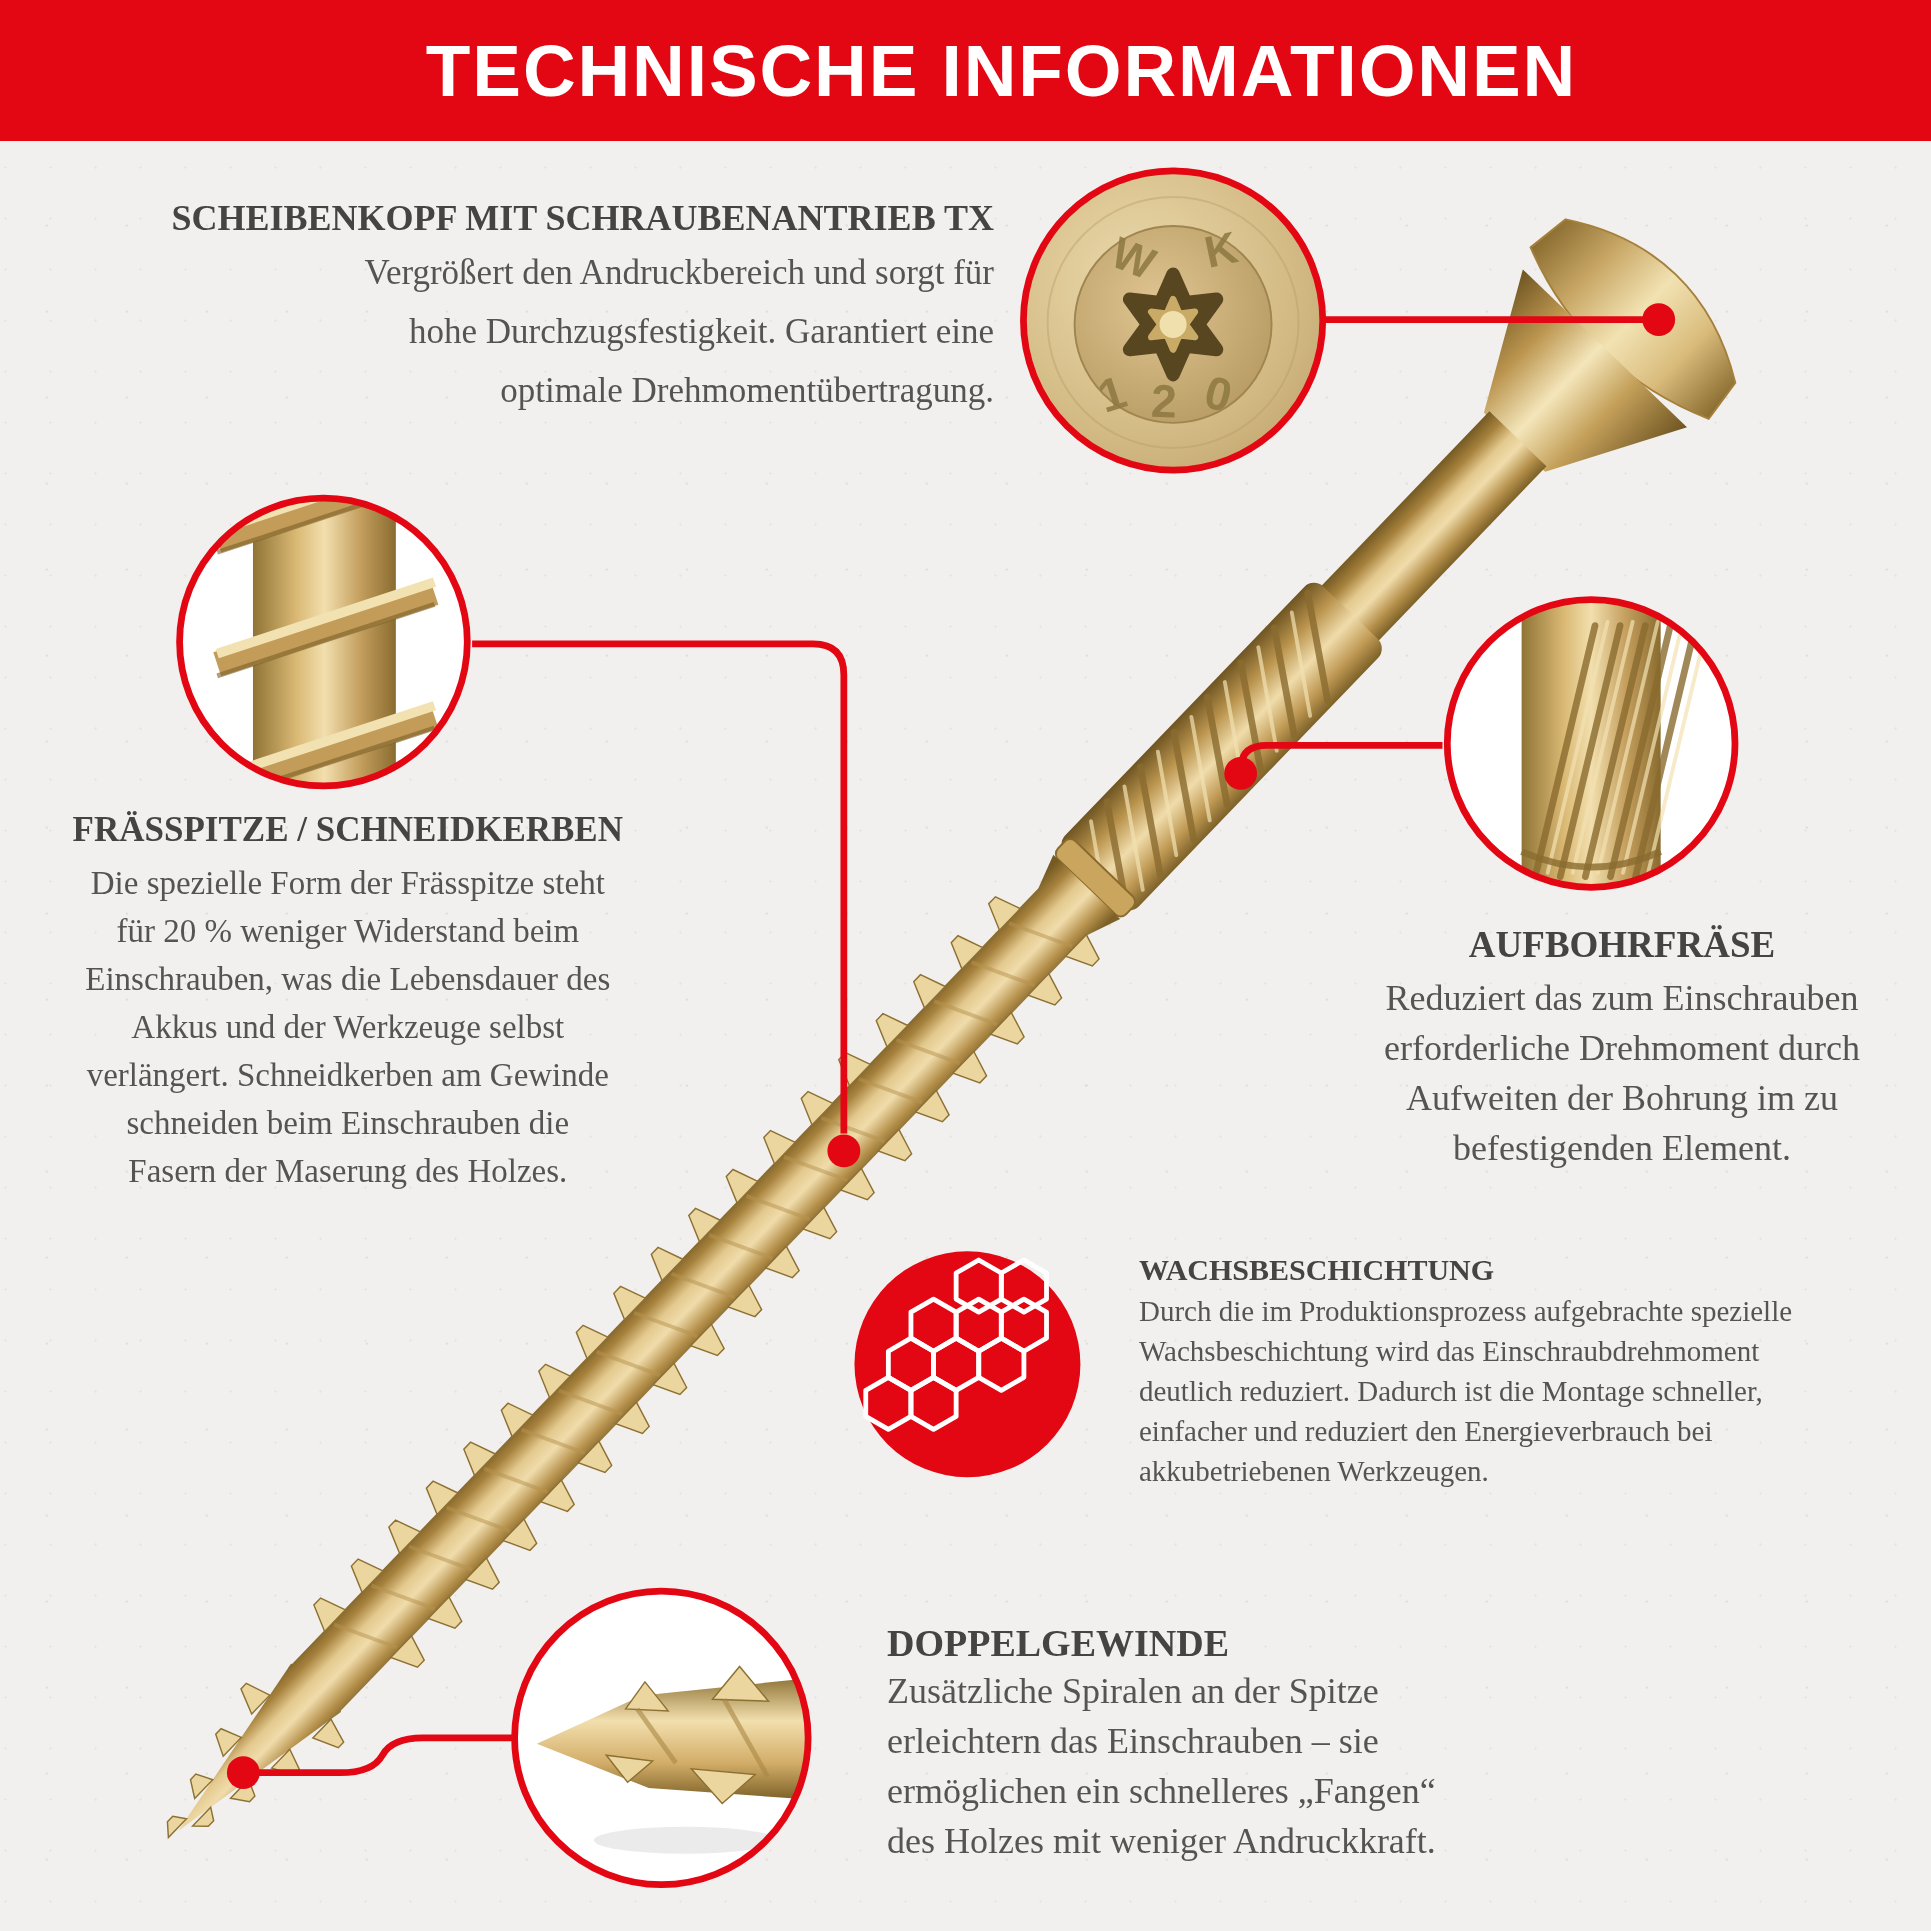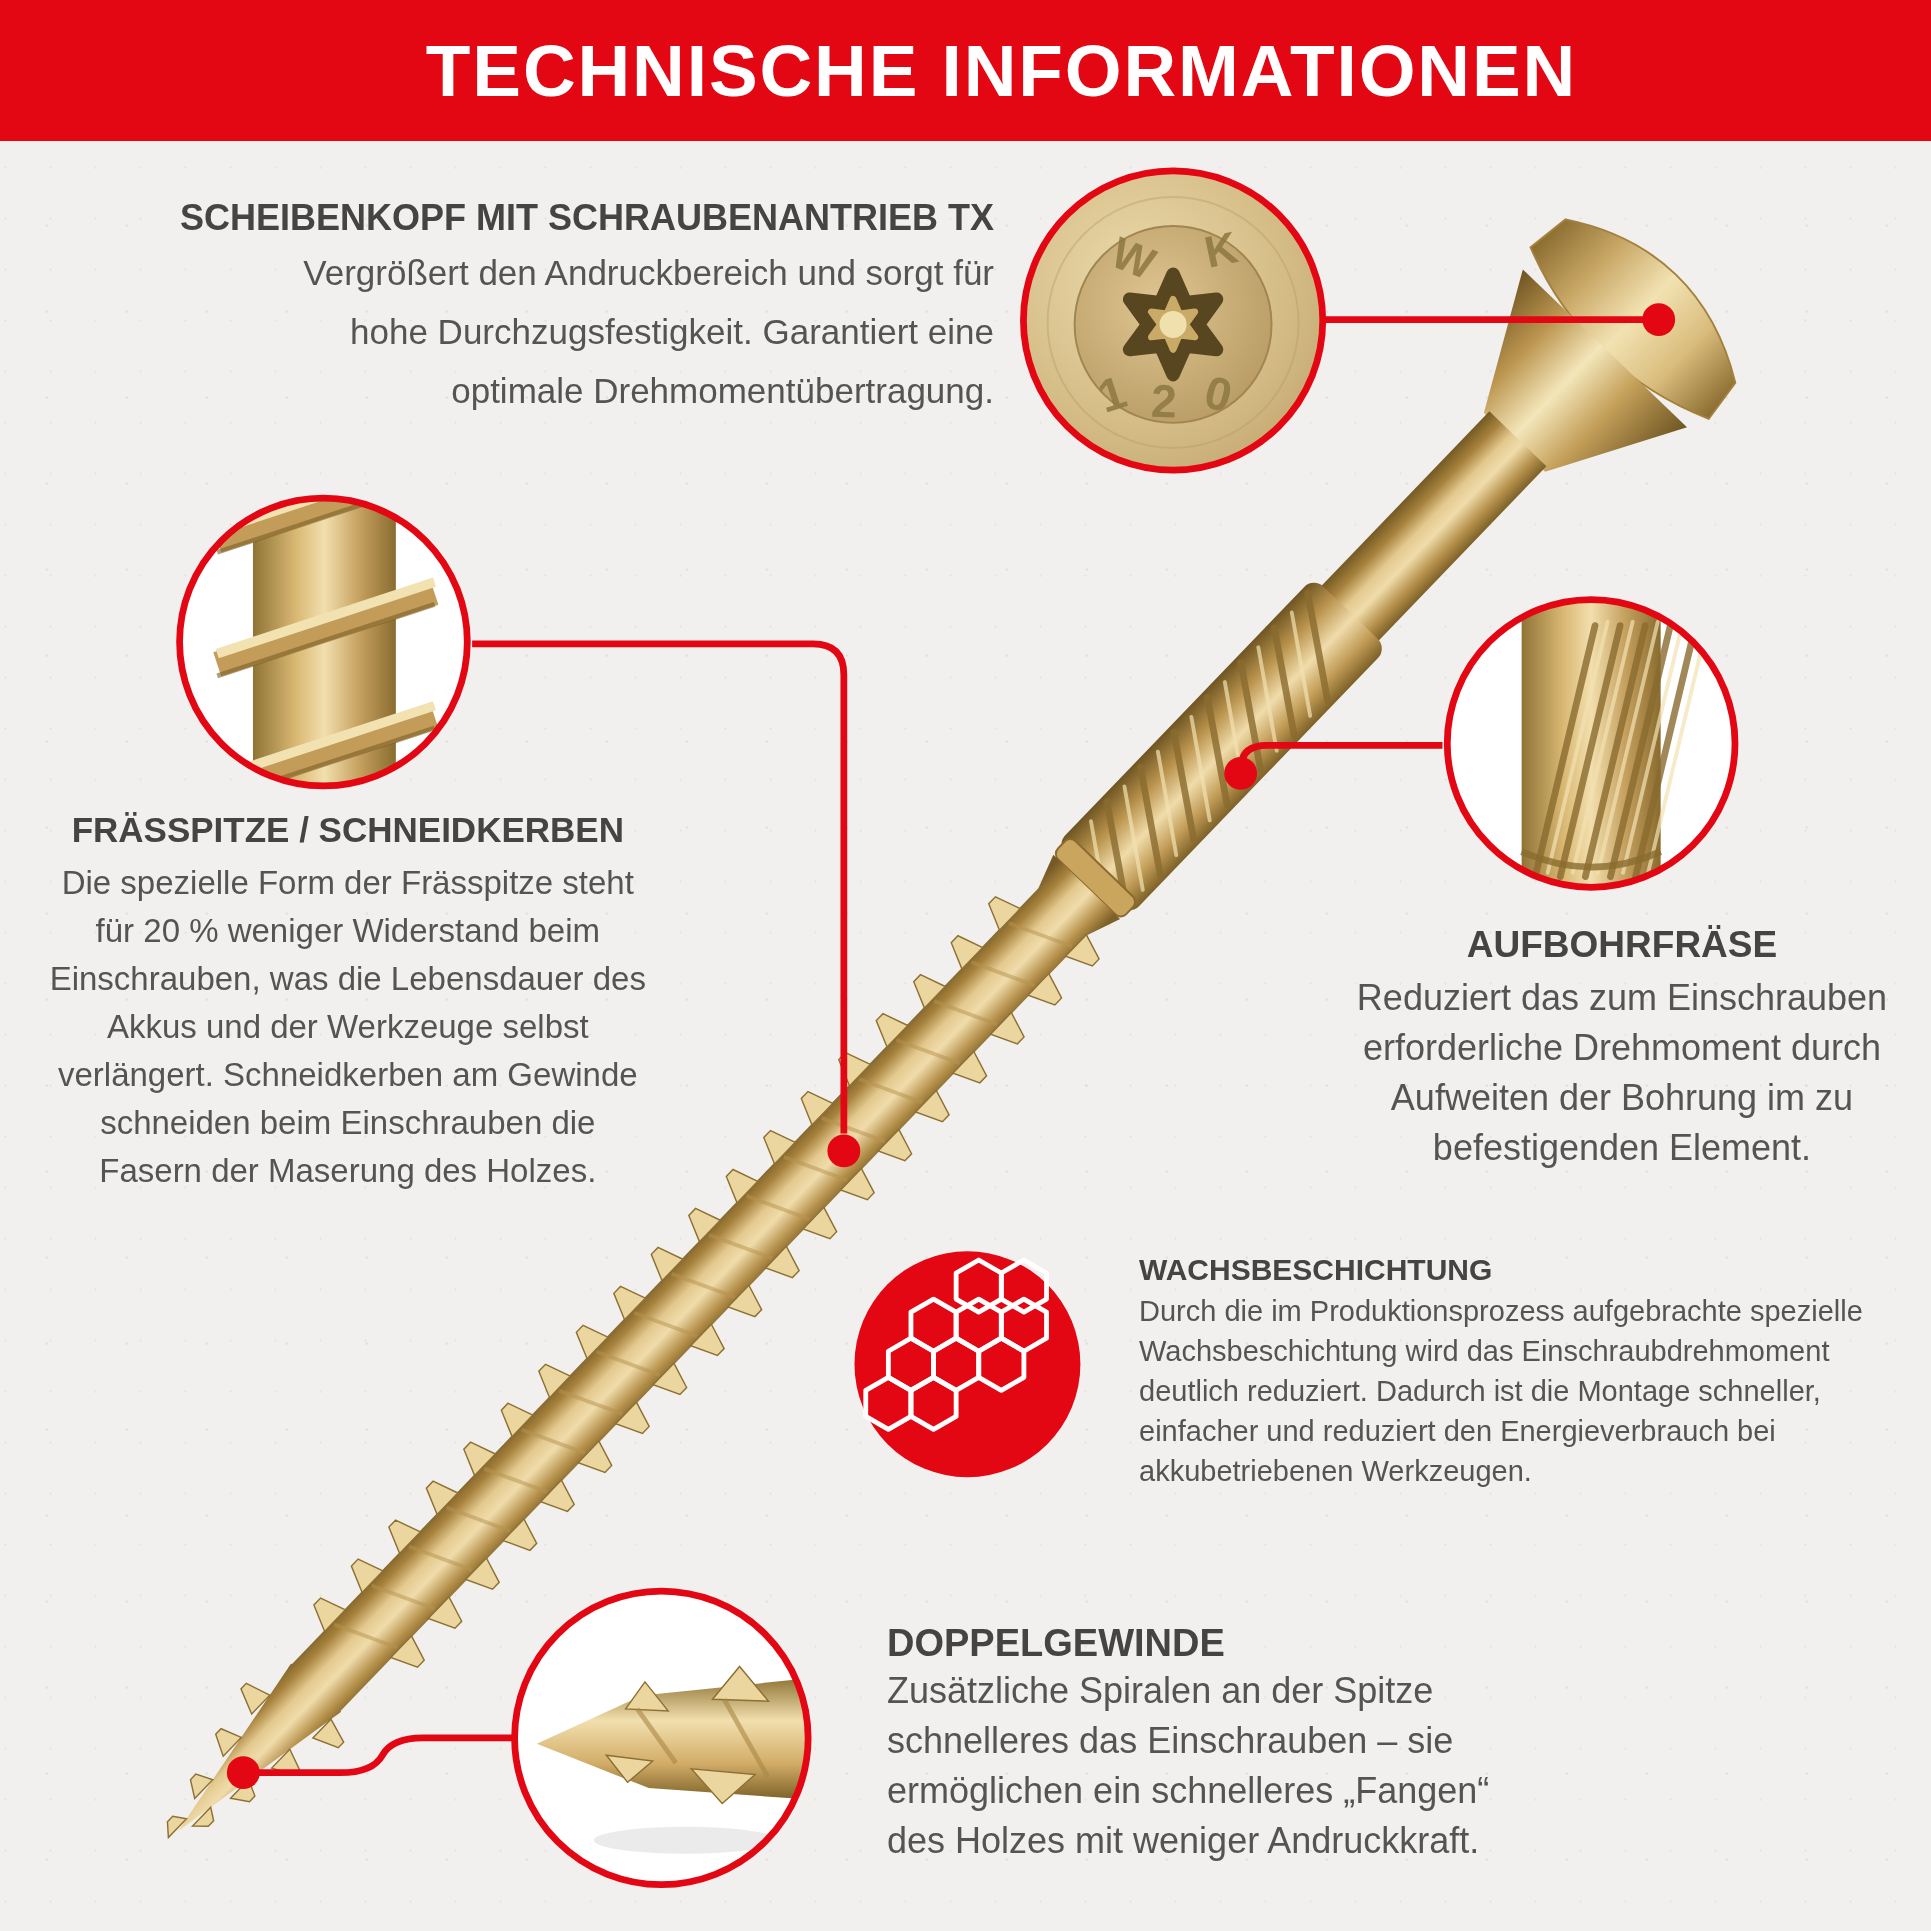"SCHEIBENKOPF MIT SCHRAUBENANTRIEB TX" .tb { font-family: none -> Liberation Serif, serif }
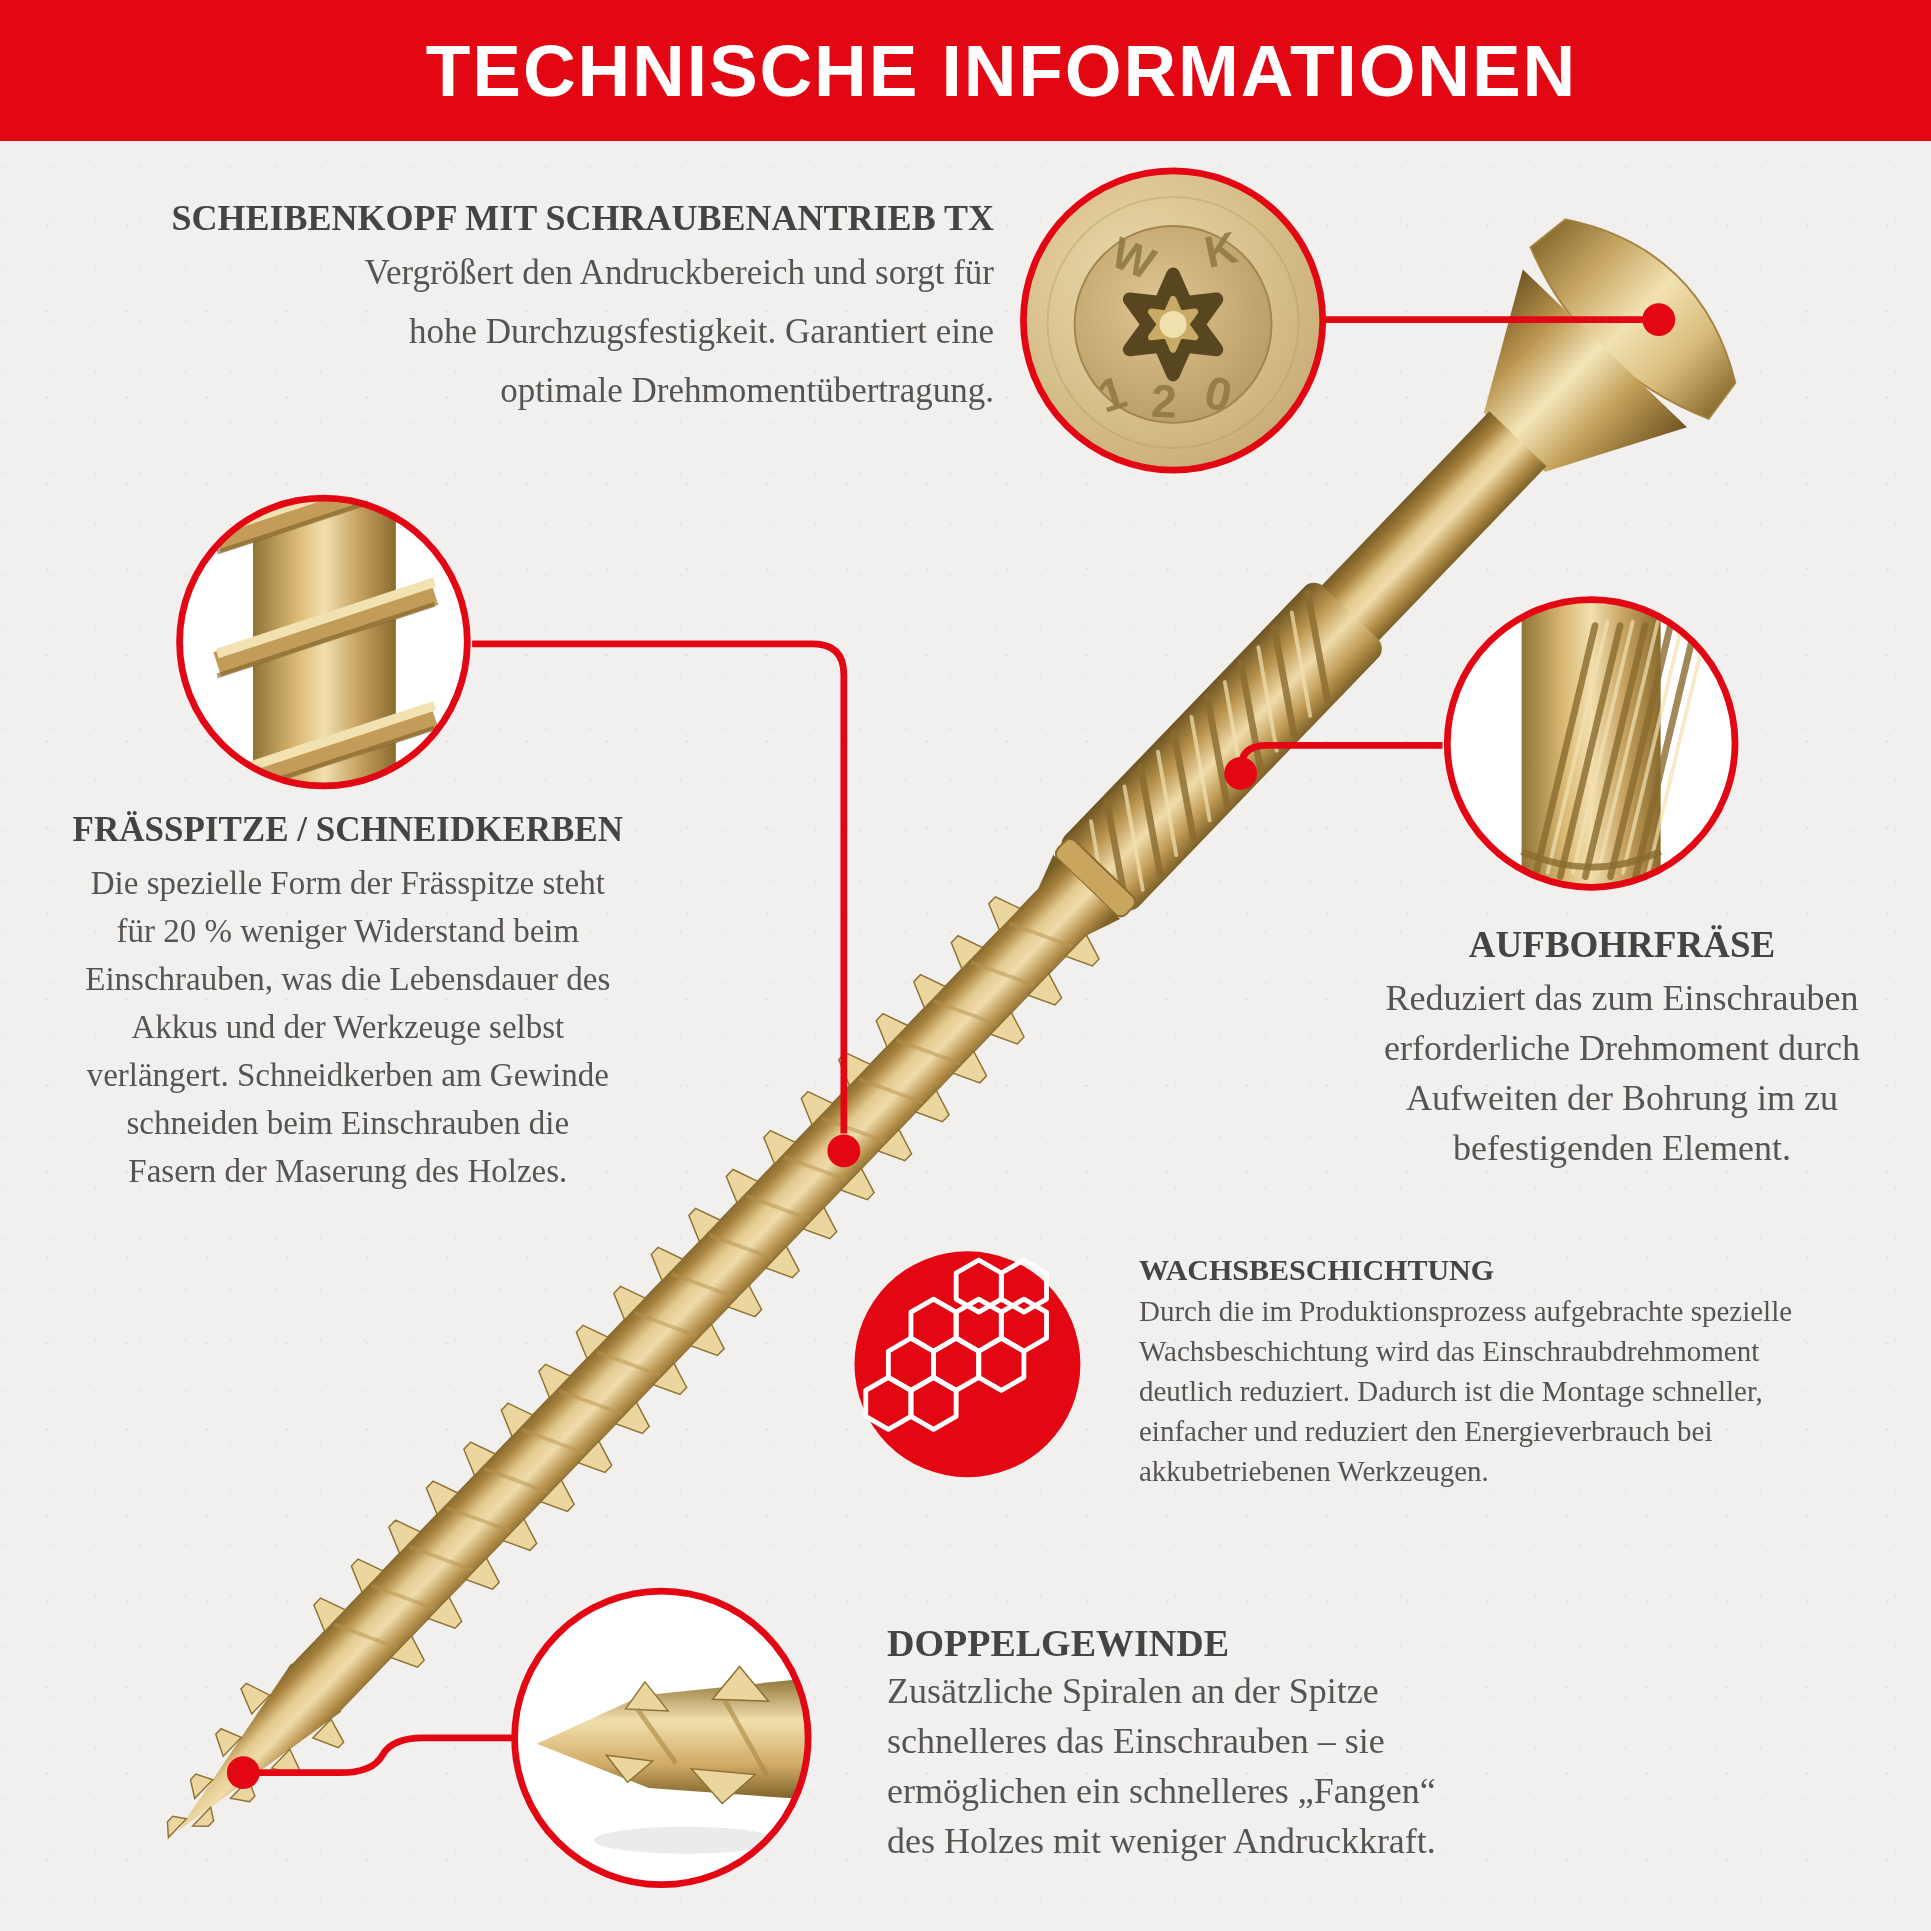"schnelleres das Einschrauben – sie" div.ln { text: schnelleres -> erleichtern }
